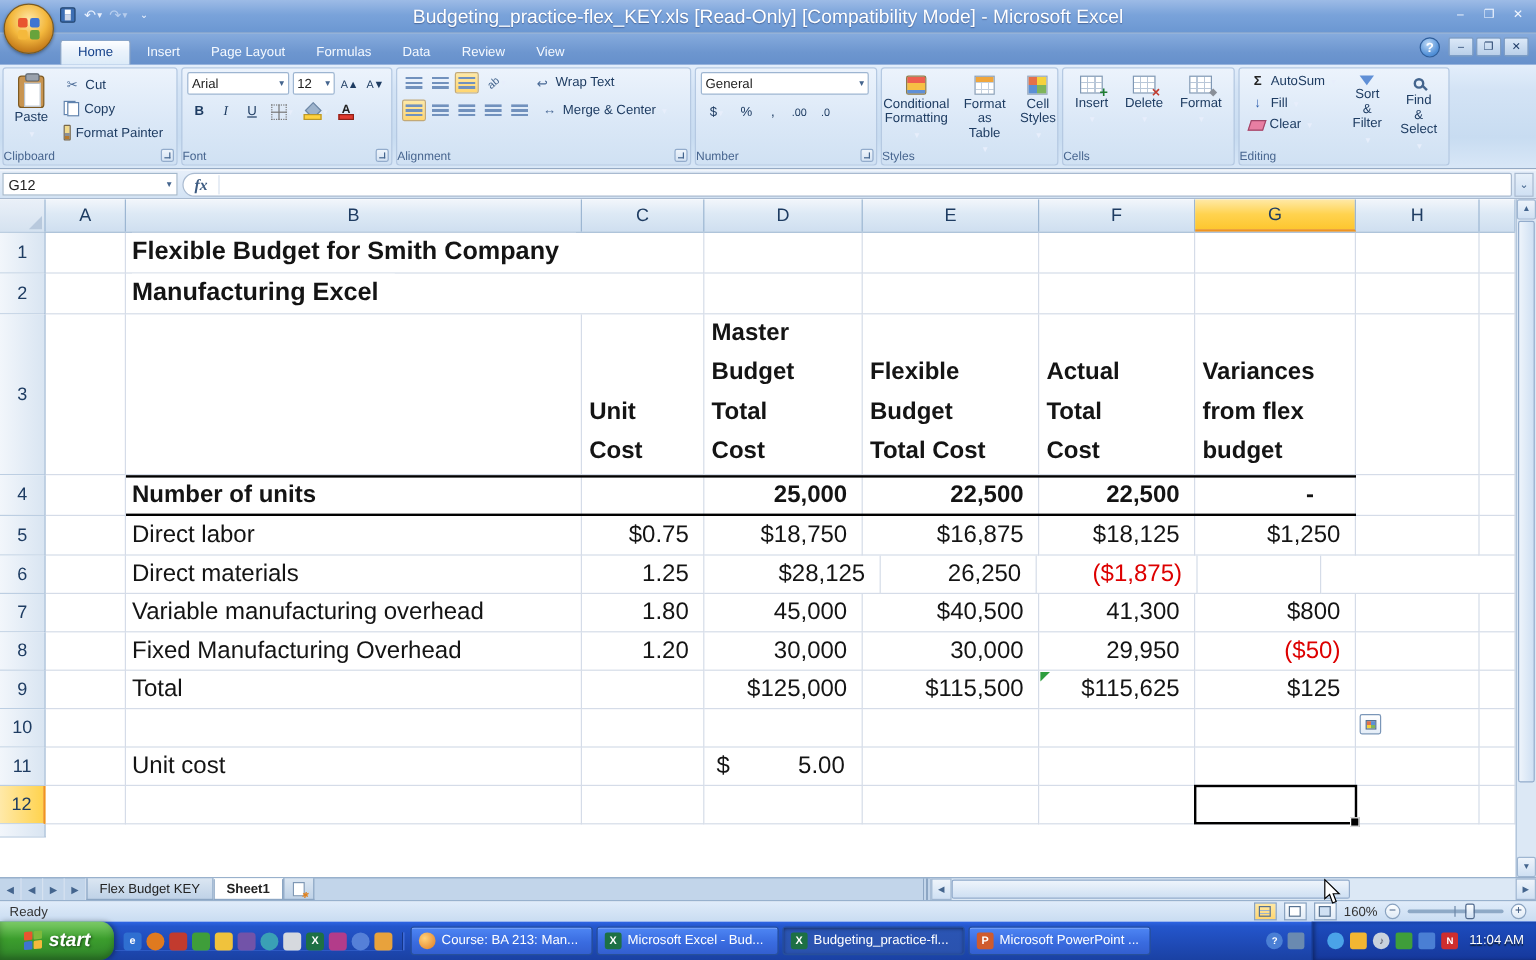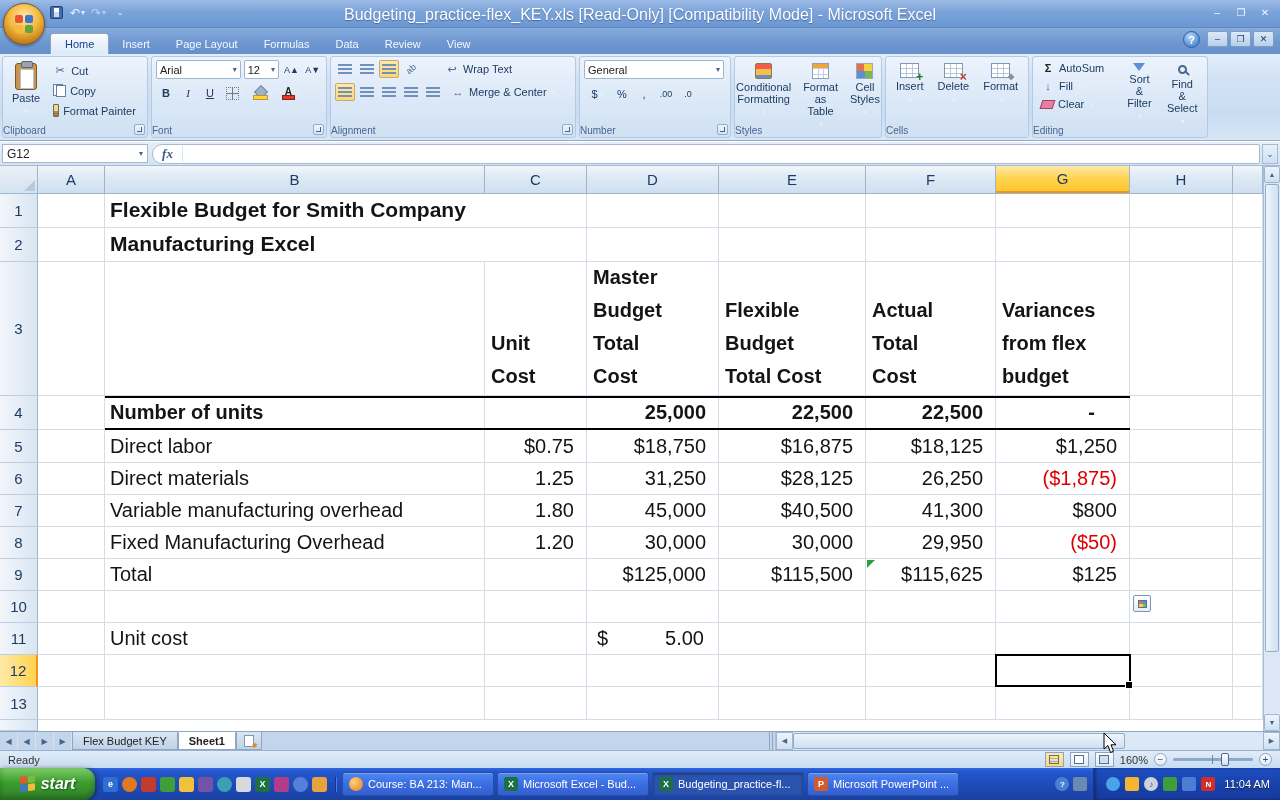"31,250" div.cell { html: <div>31,250</div> -> none }
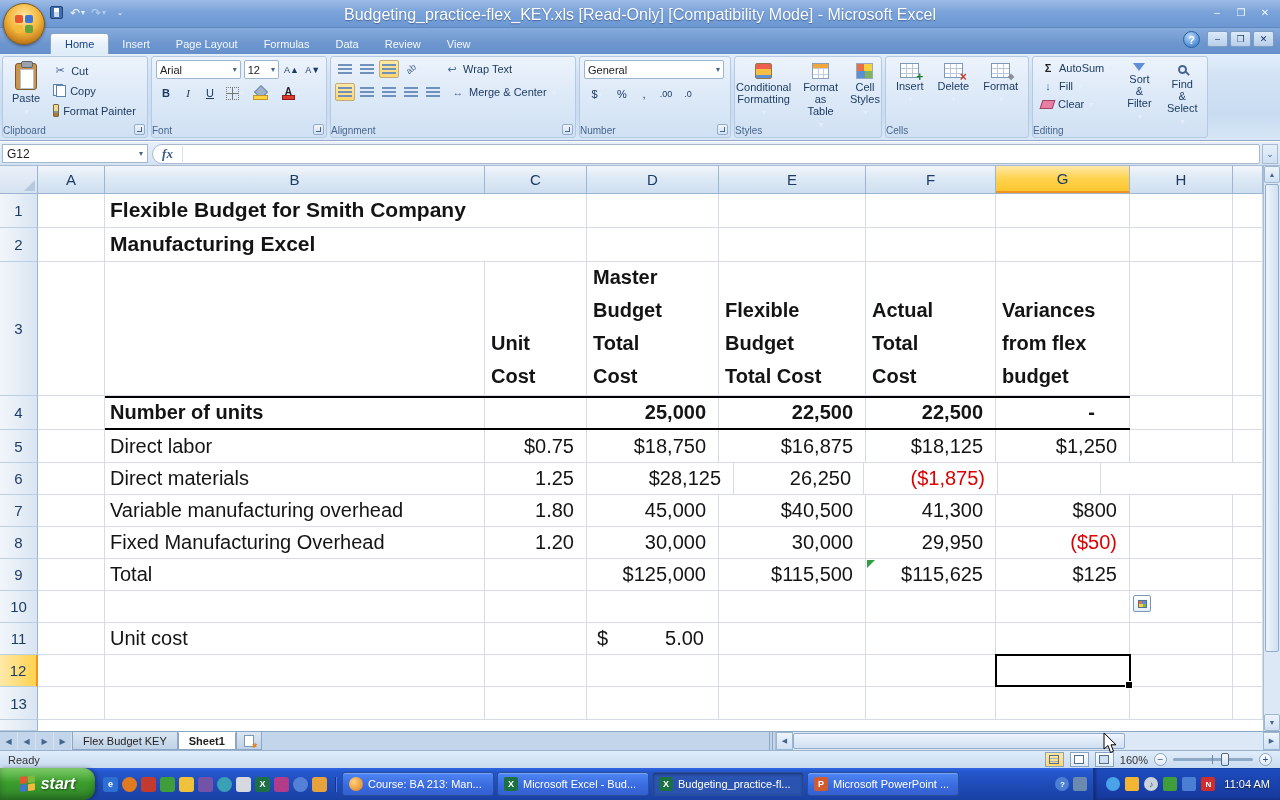"13" div.r { html: <div> <div>13</div> <div></div> <div></div> <div></div> <div></div> <div></div> <div></div> <div></div> <div></div> <div></div> </div> -> none }
